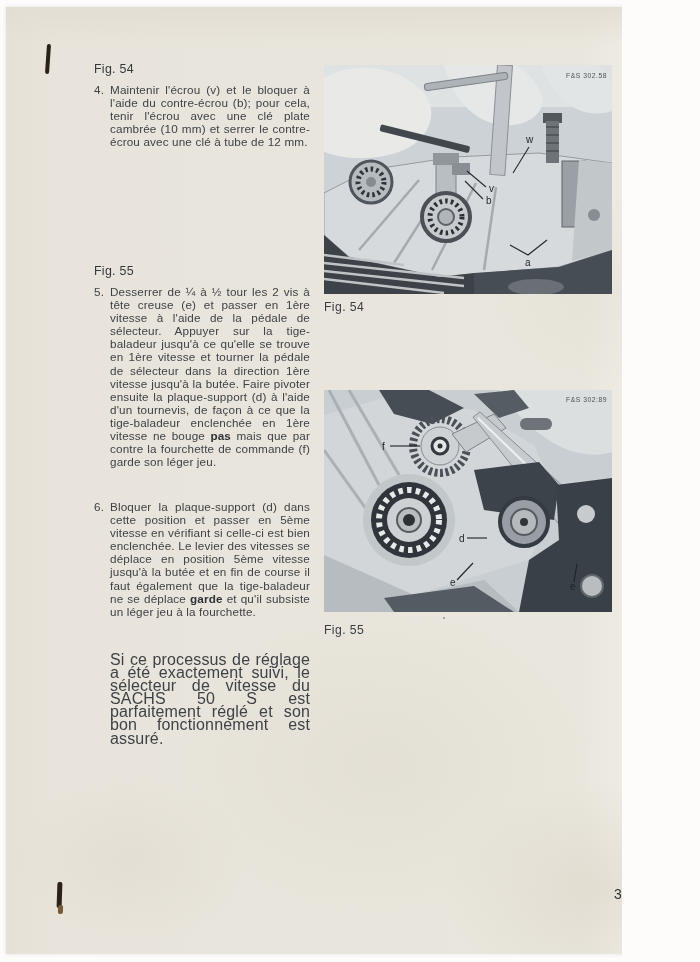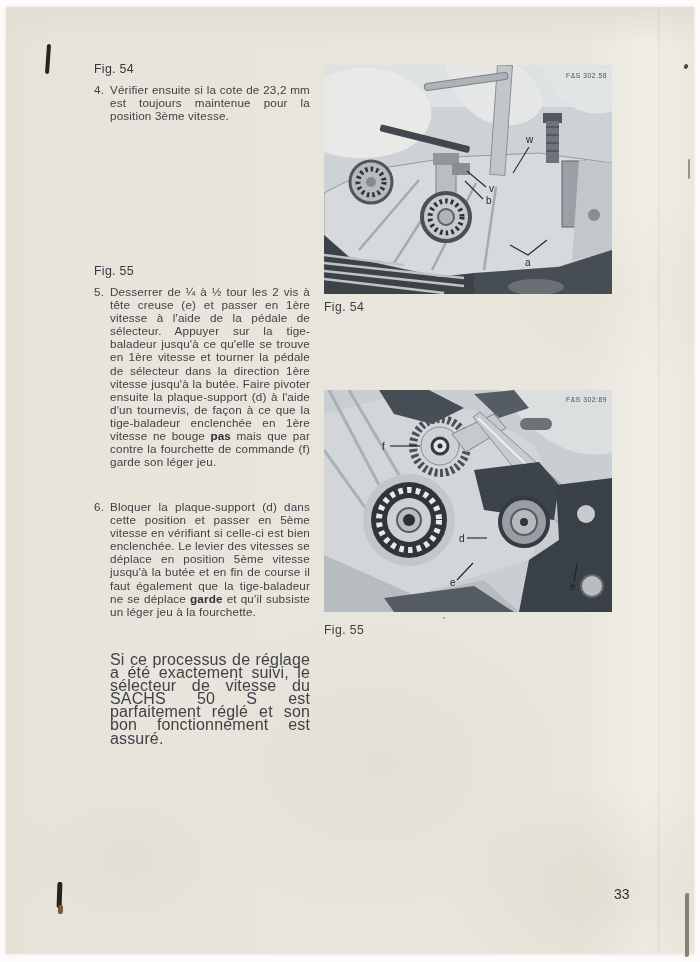"Fig. 54" .stage { width: 700px -> 622px }
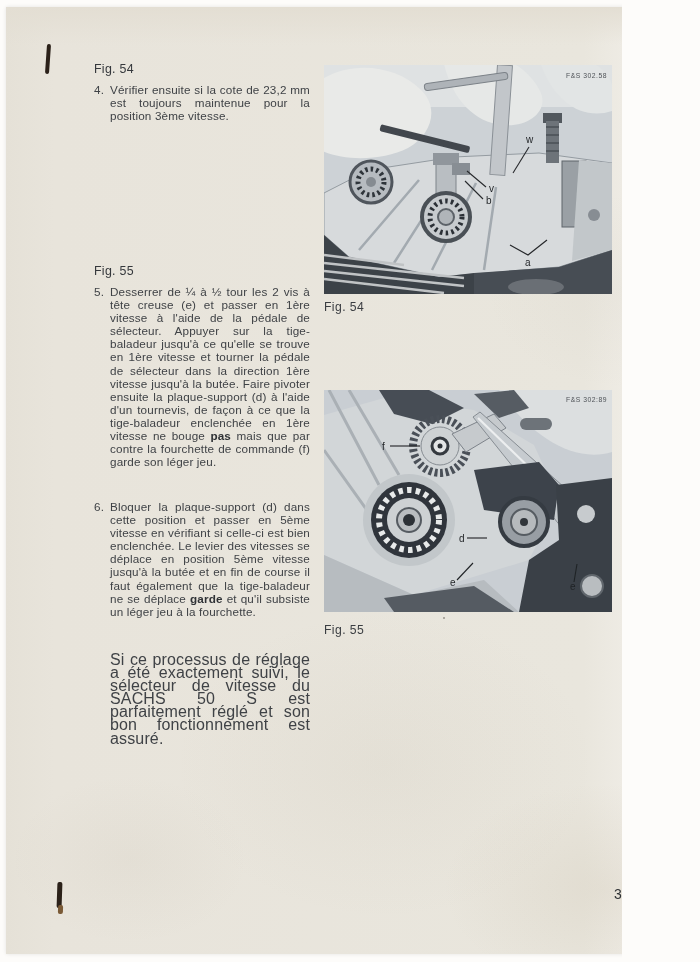"Maintenir l'écrou (v) et le" p { html: none -> <p>Maintenir l'écrou (v) et le bloquer à l'aide du contre-écrou (b); pour cela, tenir l'écrou avec une clé plate cambrée (10 mm) et serrer le contre-écrou avec une clé à tube de 12 mm.</p> }
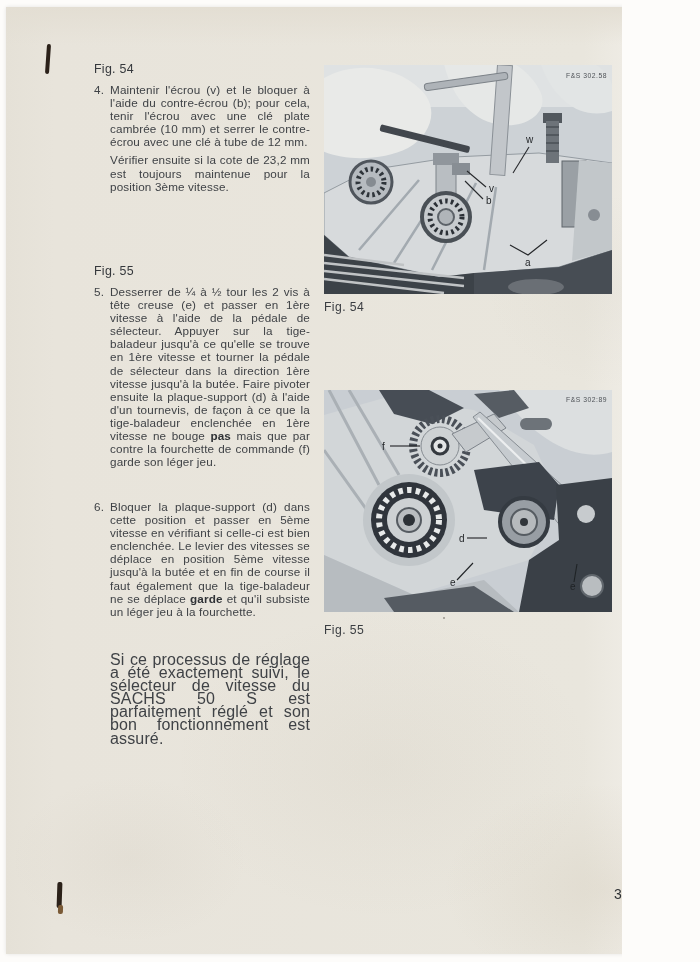"Vérifier ensuite si la cote" p { html: <p>Vérifier ensuite si la cote de 23,2 mm est toujours maintenue pour la position 3ème vitesse.</p> -> none }
